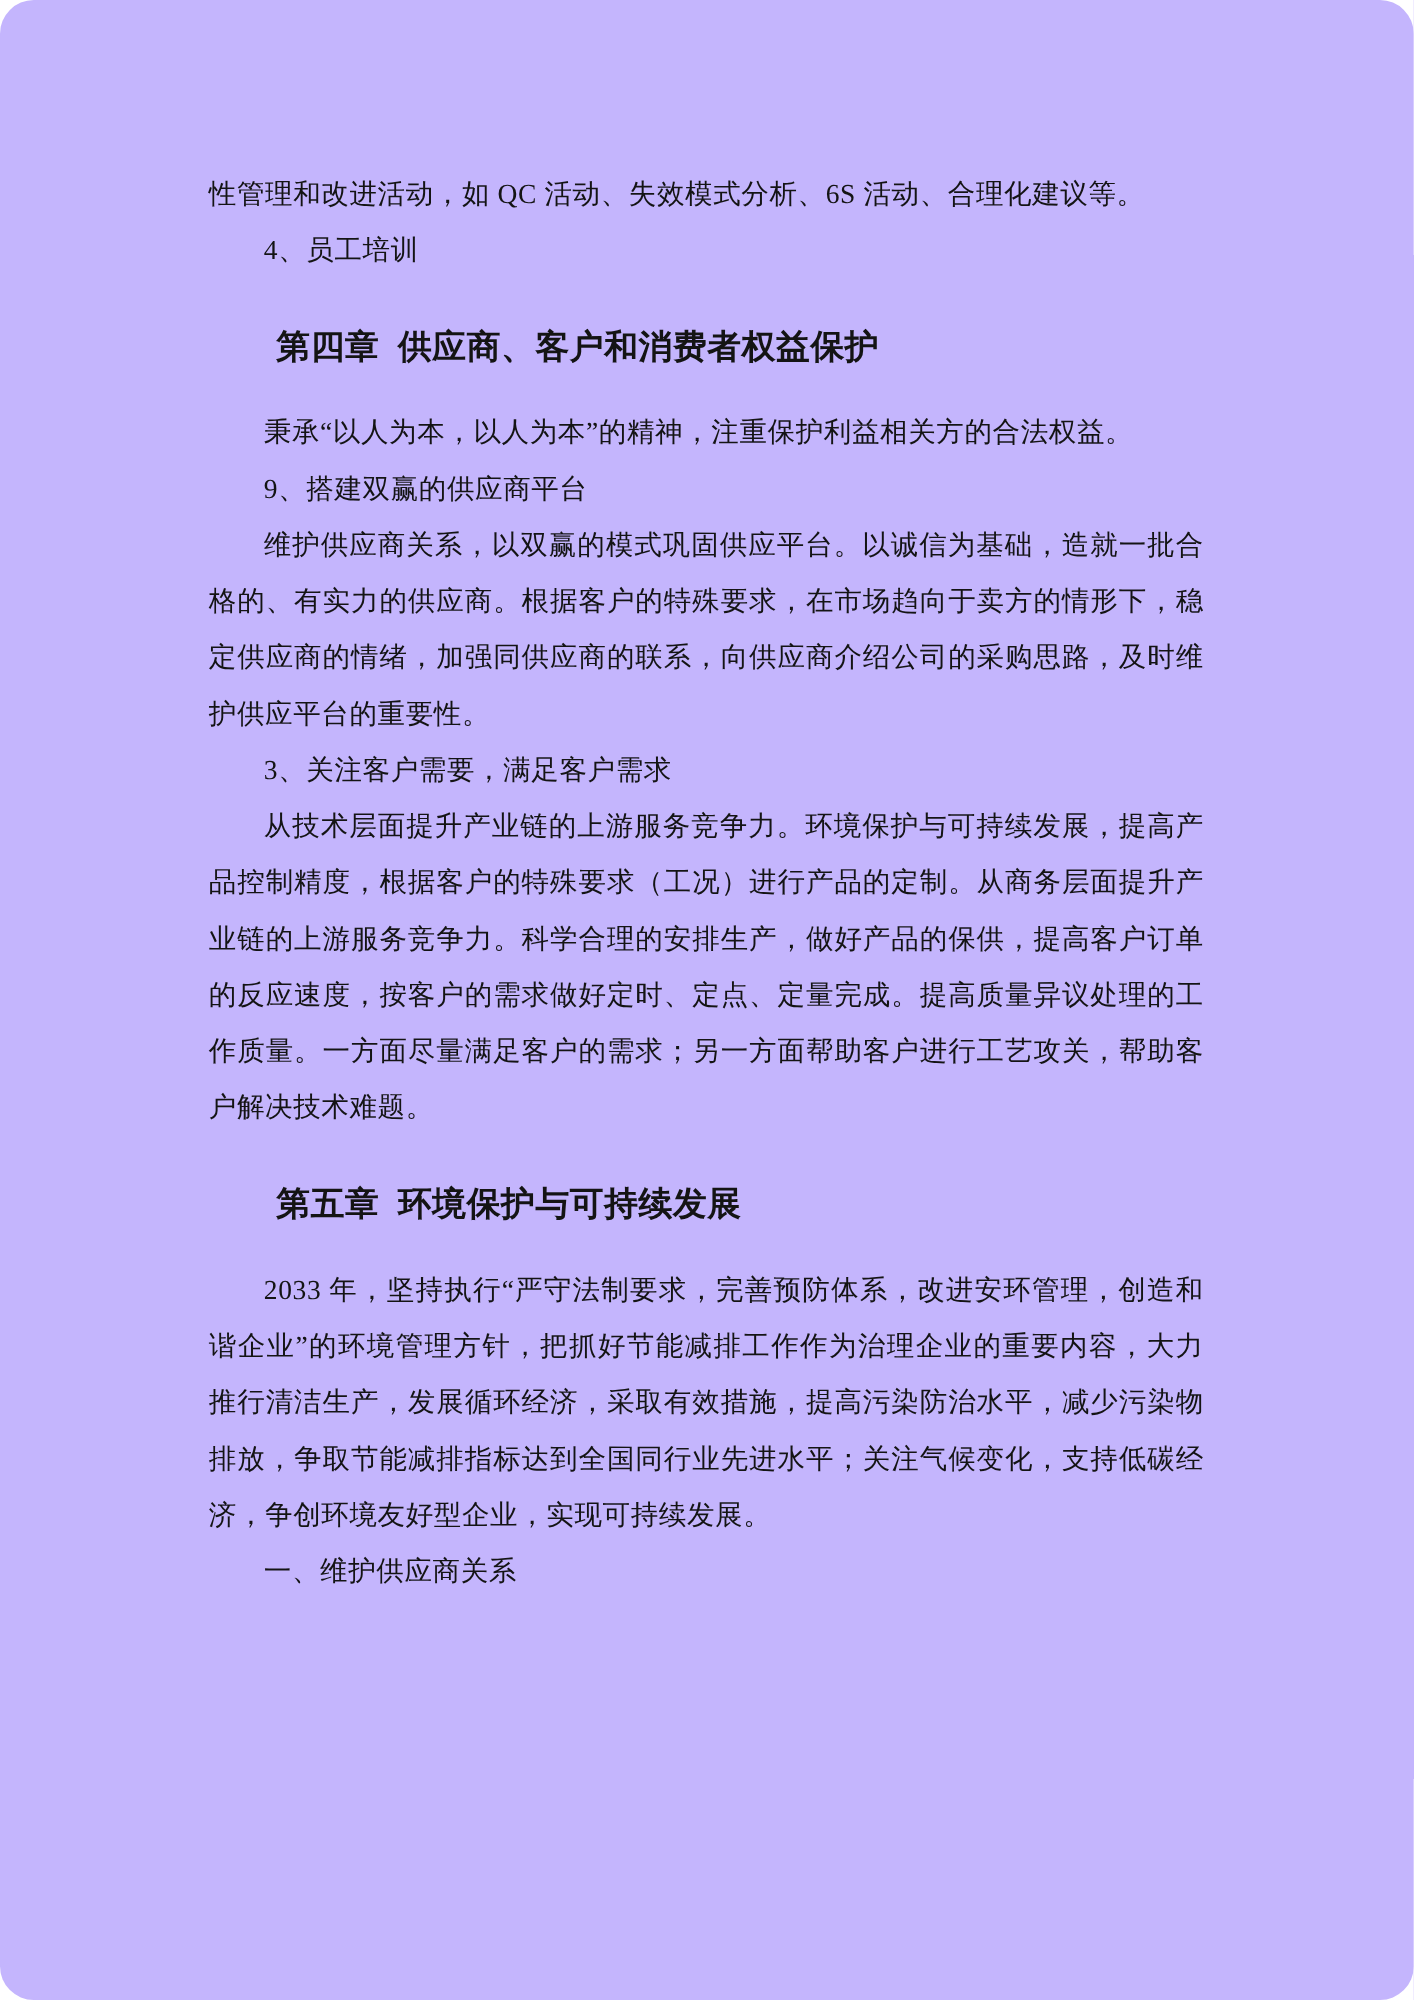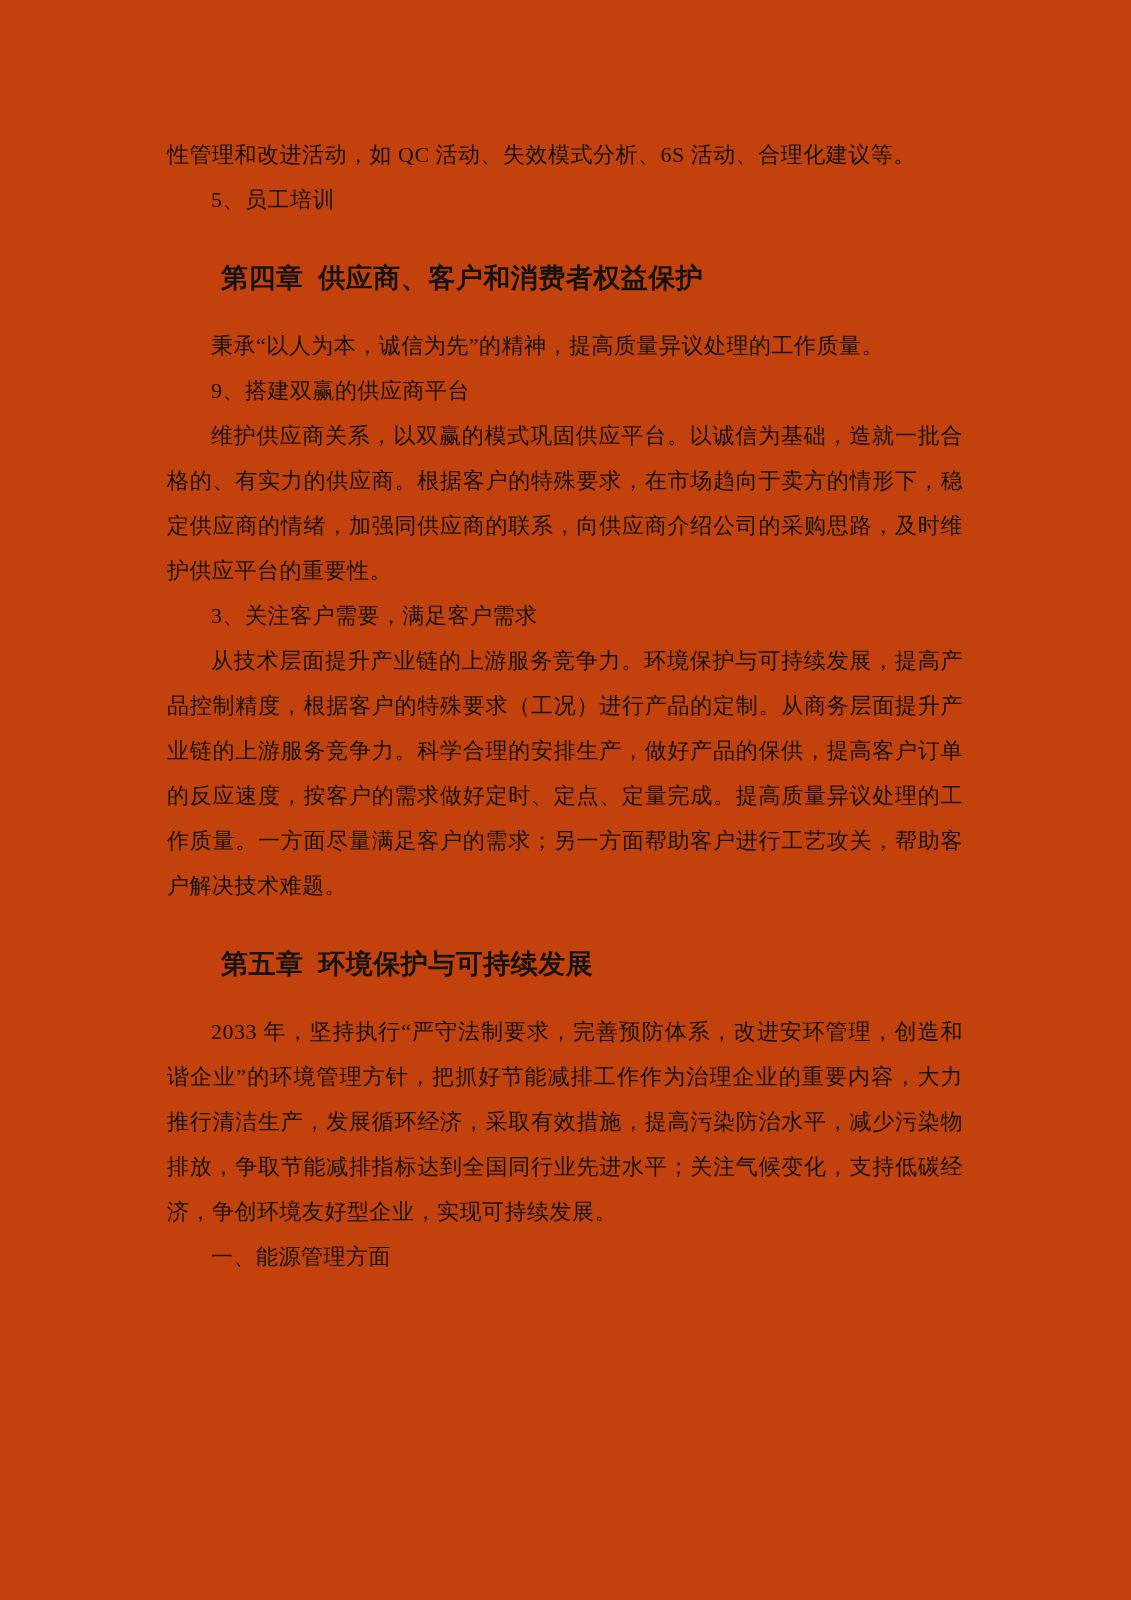"性管理和改进活动，如 QC 活动、失效模式分析、6S 活动、合理化建议等。" div.page { background: #c2410c -> #c4b5fd; border-radius: none -> 27px }
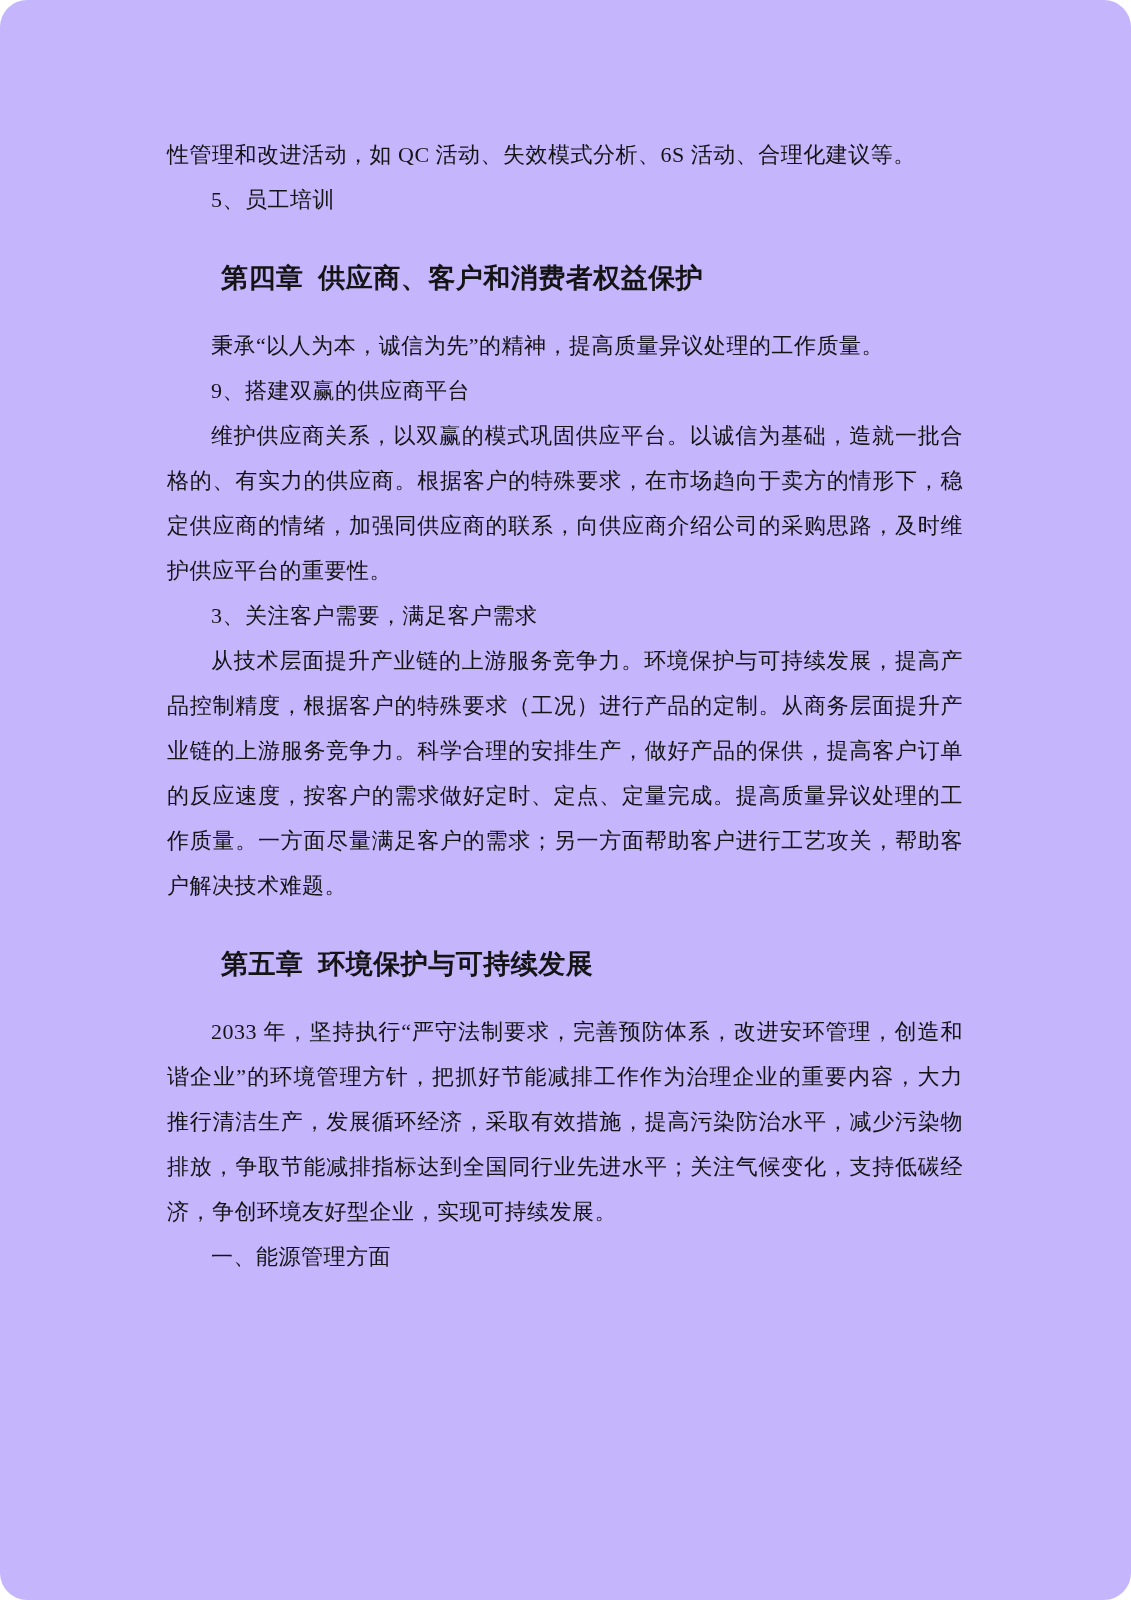"5、员工培训" p.body-paragraph { text: 5 -> 4 }
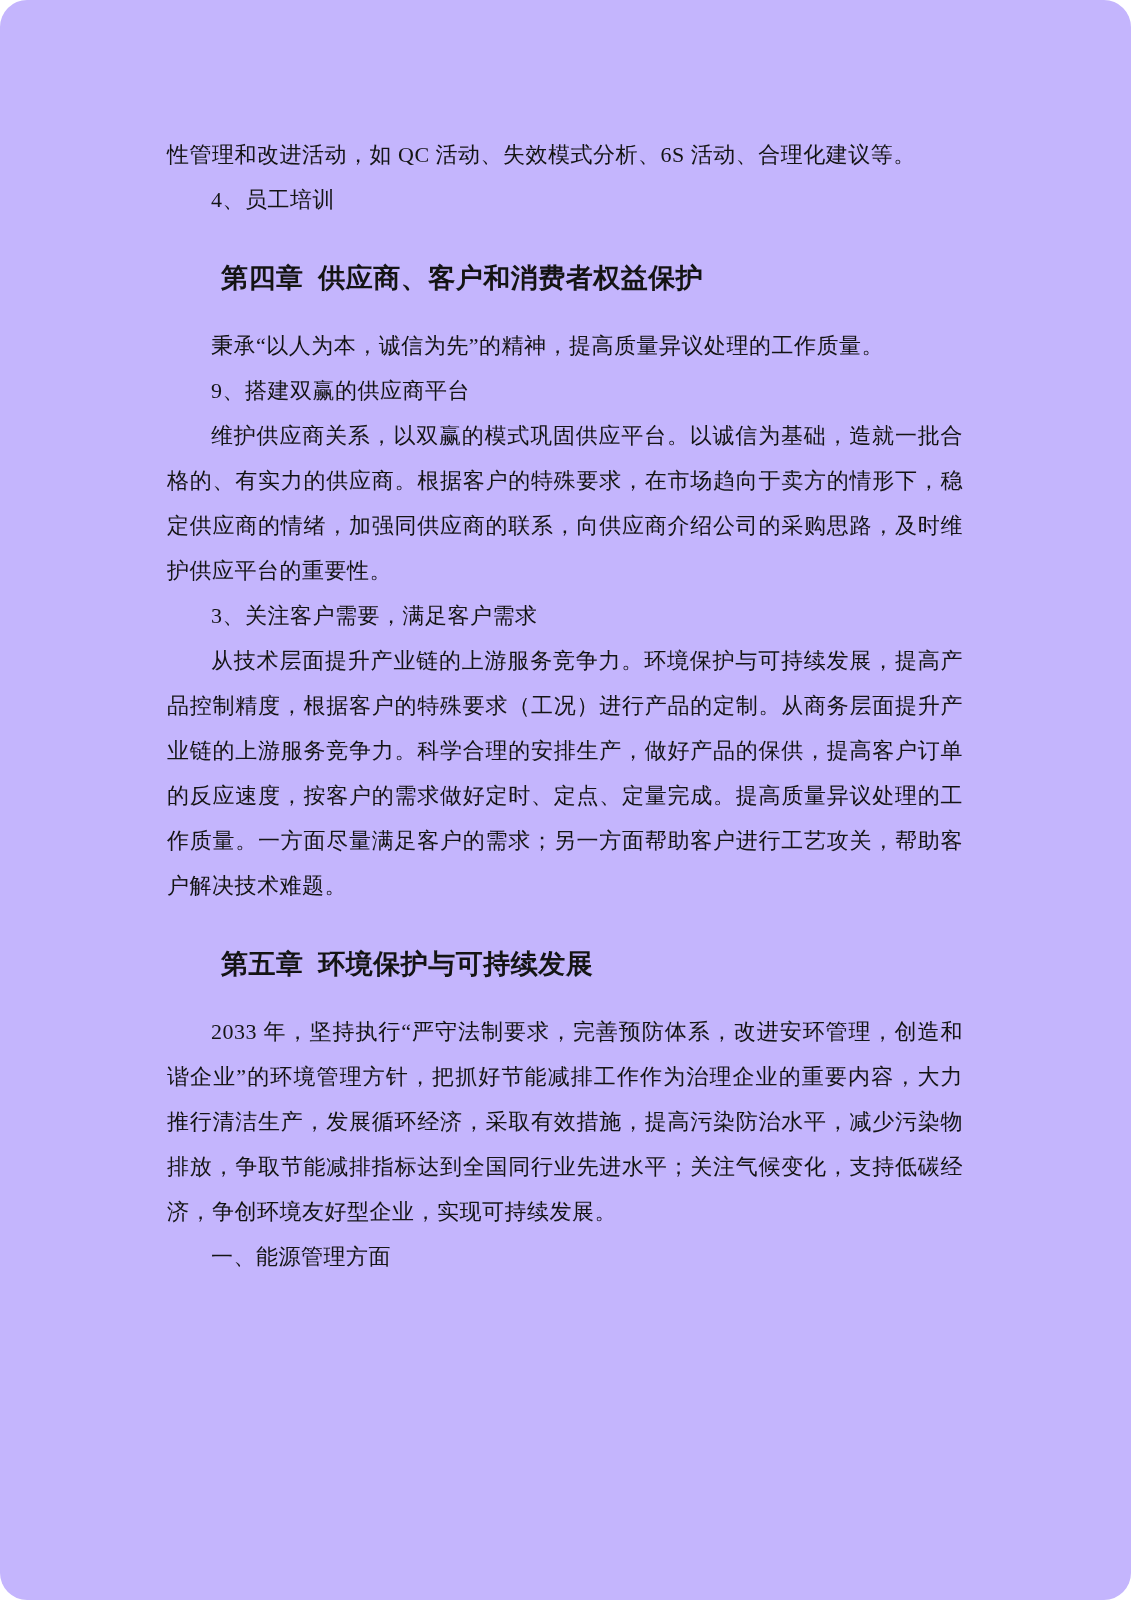"秉承“以人为本，诚信为先”的精神，提高质量异议处理的工作质量。" p.body-paragraph { text: 诚信为先”的精神，提高质量异议处理的工作质量 -> 以人为本”的精神，注重保护利益相关方的合法权益 }
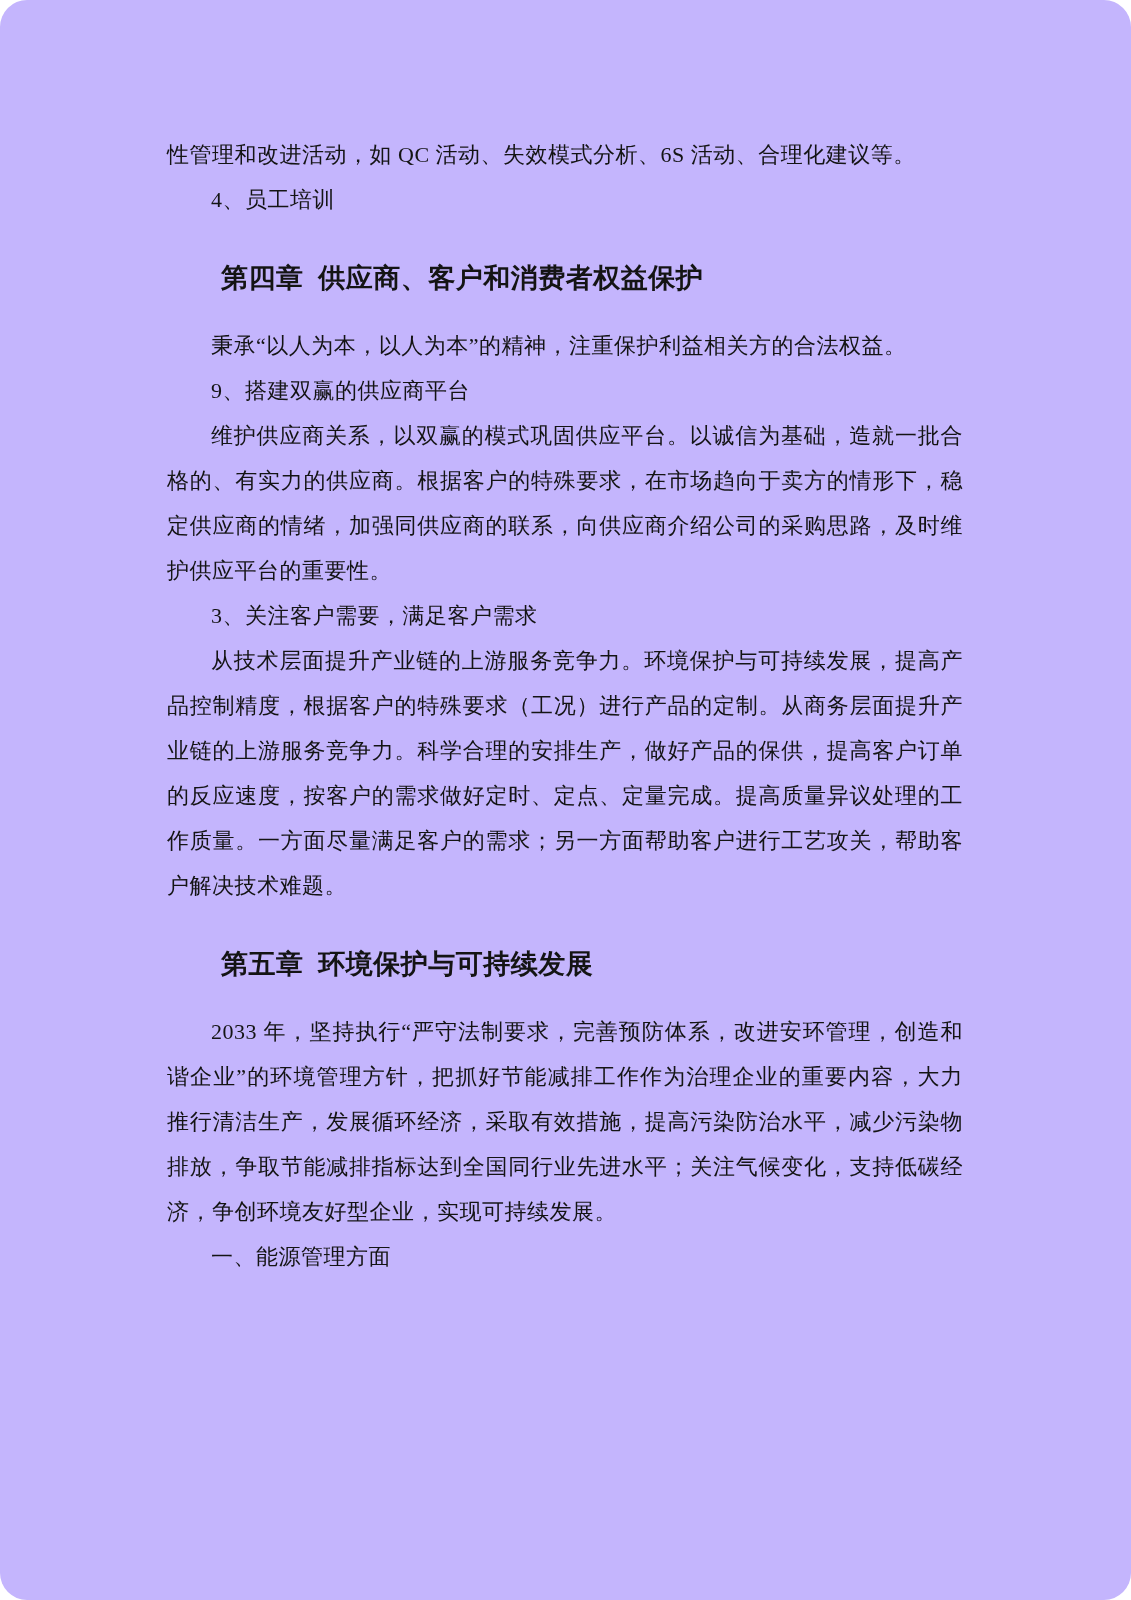"一、能源管理方面" p.body-paragraph { text: 能源管理方面 -> 维护供应商关系 }
